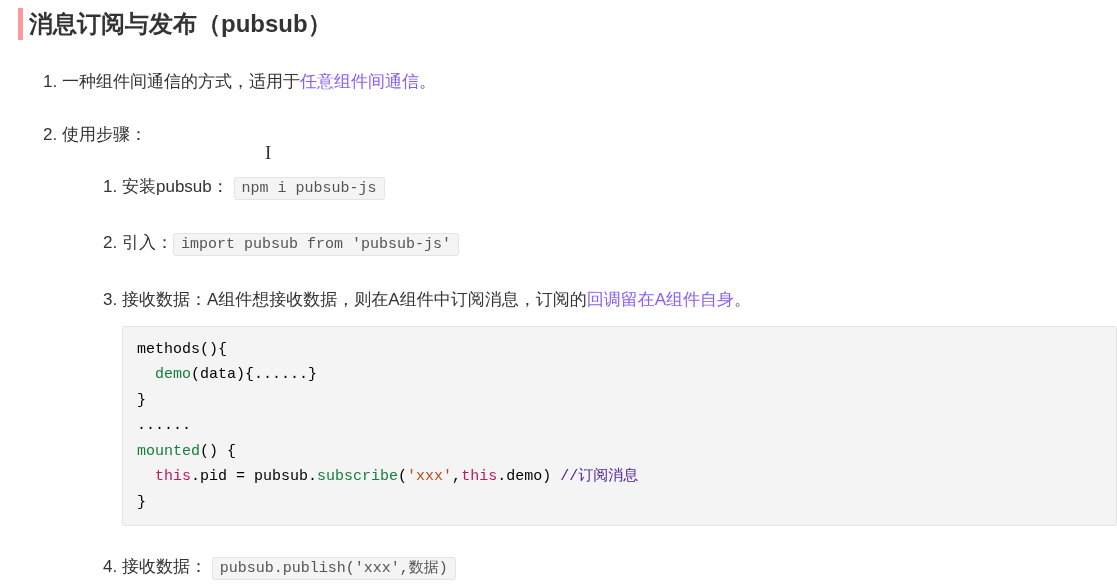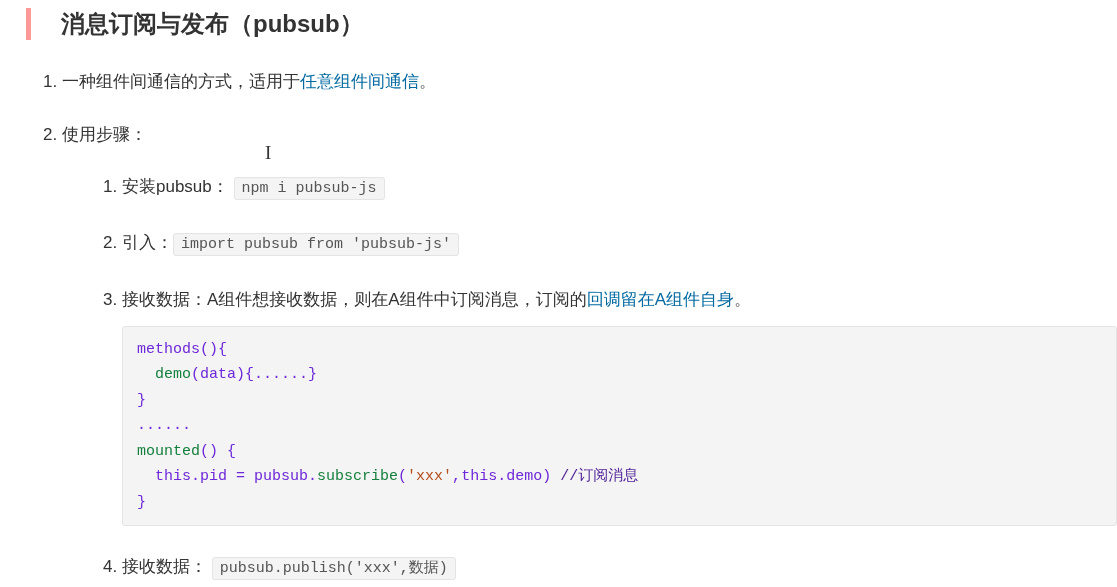"消息订阅与发布（pubsub）" .heading { margin-left: 26px -> 18px; padding-left: 30px -> 6px }
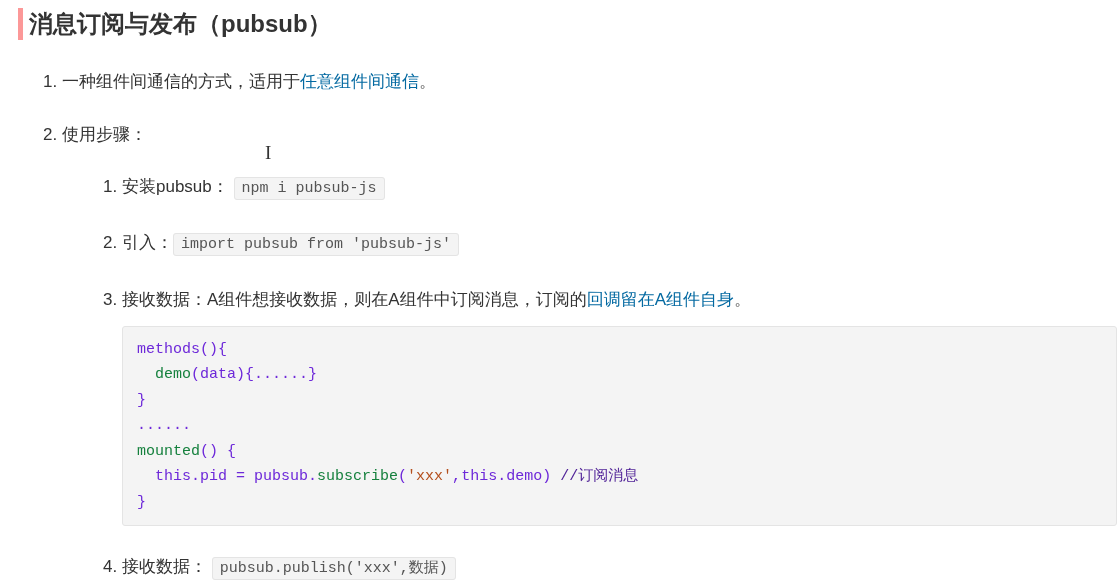"任意组件间通信" .highlight { color: #0369a1 -> #8b5cf6 }
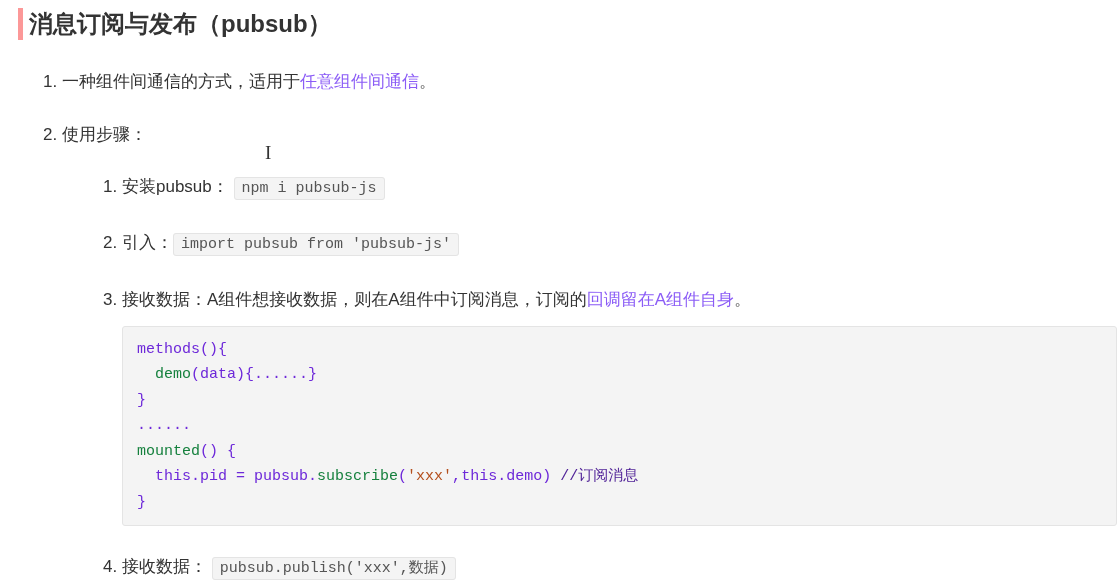"methods(){" .cp { color: #6d28d9 -> #000000 }
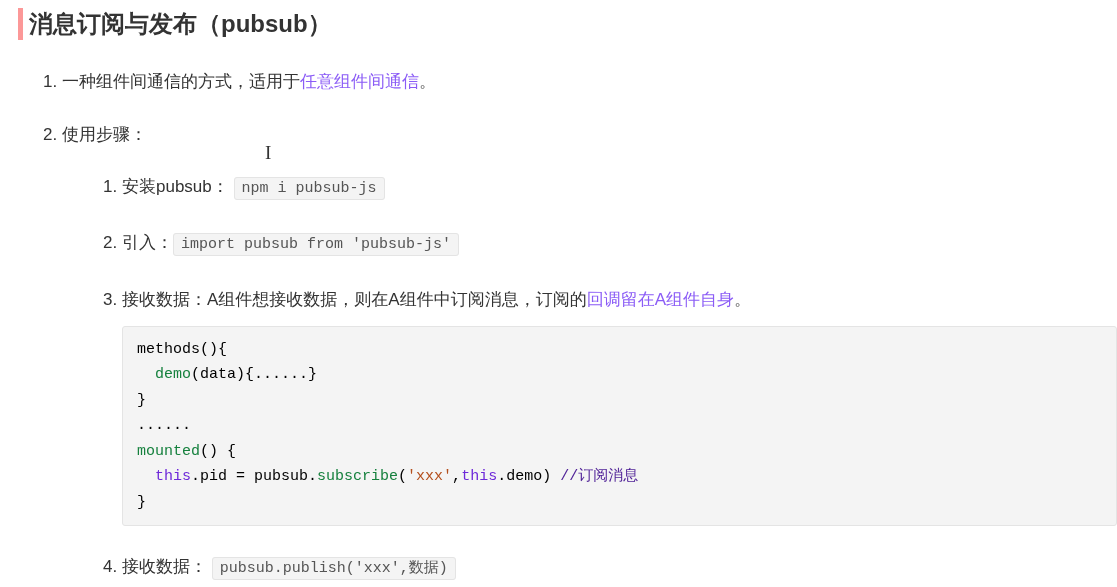"this" .ck { color: #6d28d9 -> #be185d }
